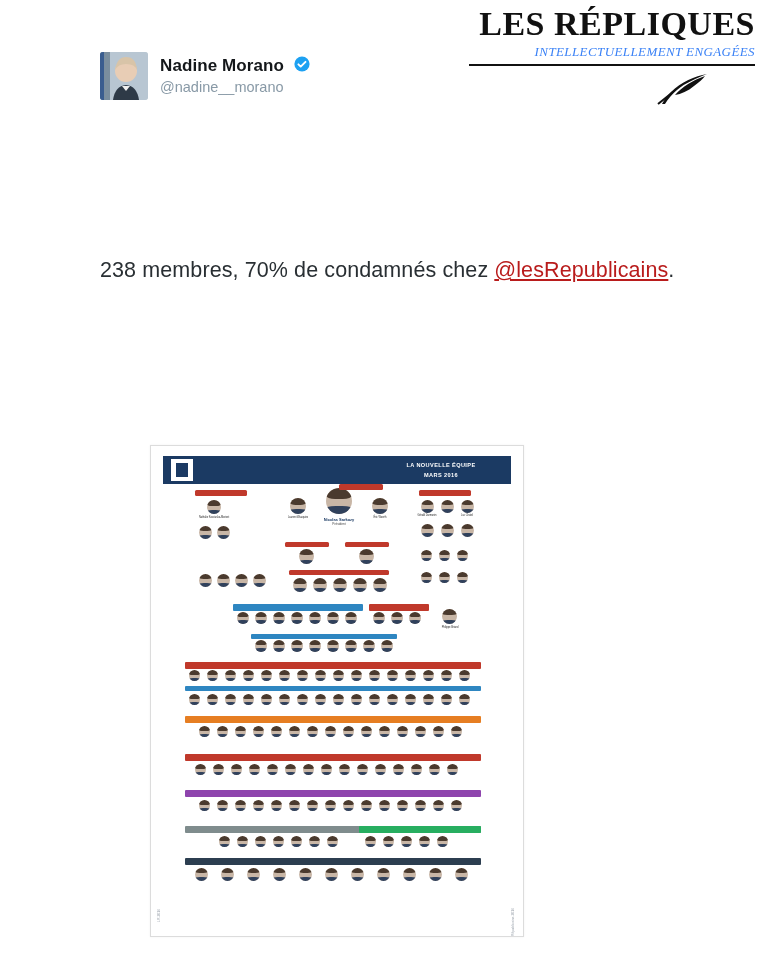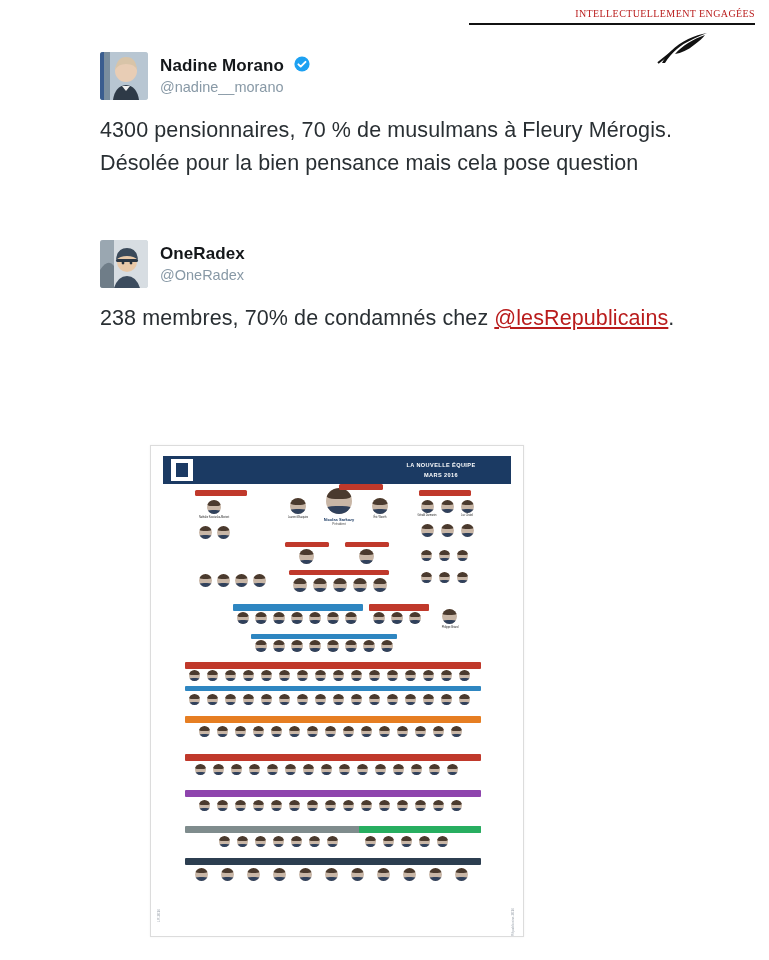"LES RÉPLIQUES" div.masthead-title { html: none -> <div>LES RÉPLIQUES</div> }
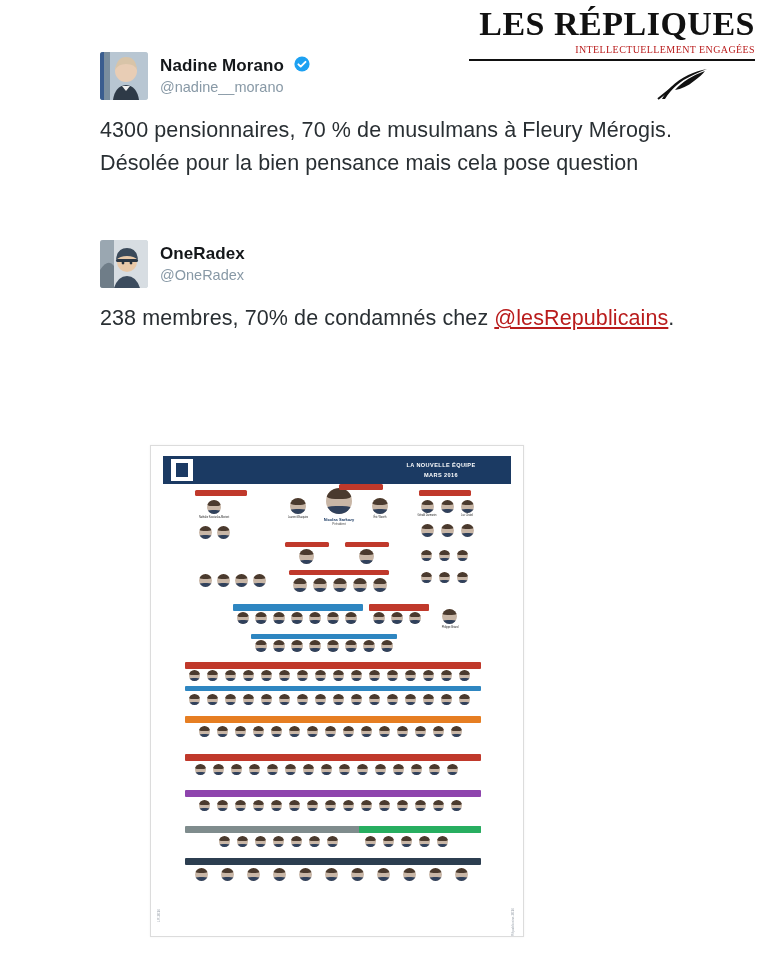"INTELLECTUELLEMENT ENGAGÉES" .masthead-sub { color: #b91c1c -> #3b82f6; font-size: 10px -> 13px; font-style: none -> italic }
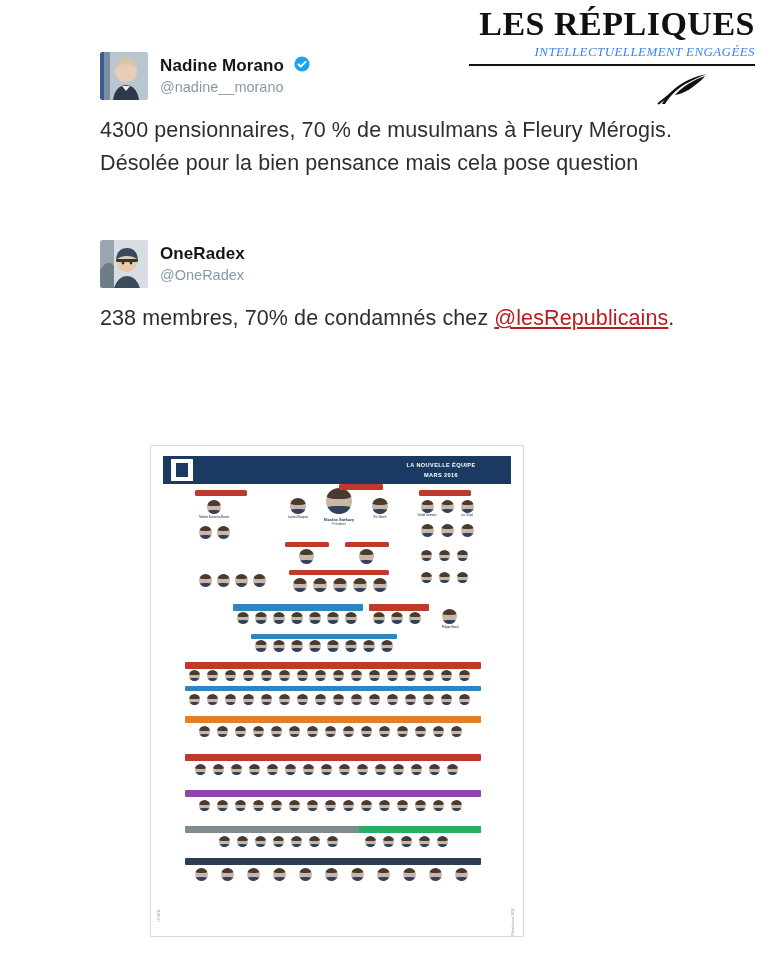"4300 pensionnaires, 70 % de" div.tweet-body { html: <div>4300 pensionnaires, 70 % de musulmans à Fleury Mérogis. Désolée pour la bien pensance mais cela pose question</div> -> none }
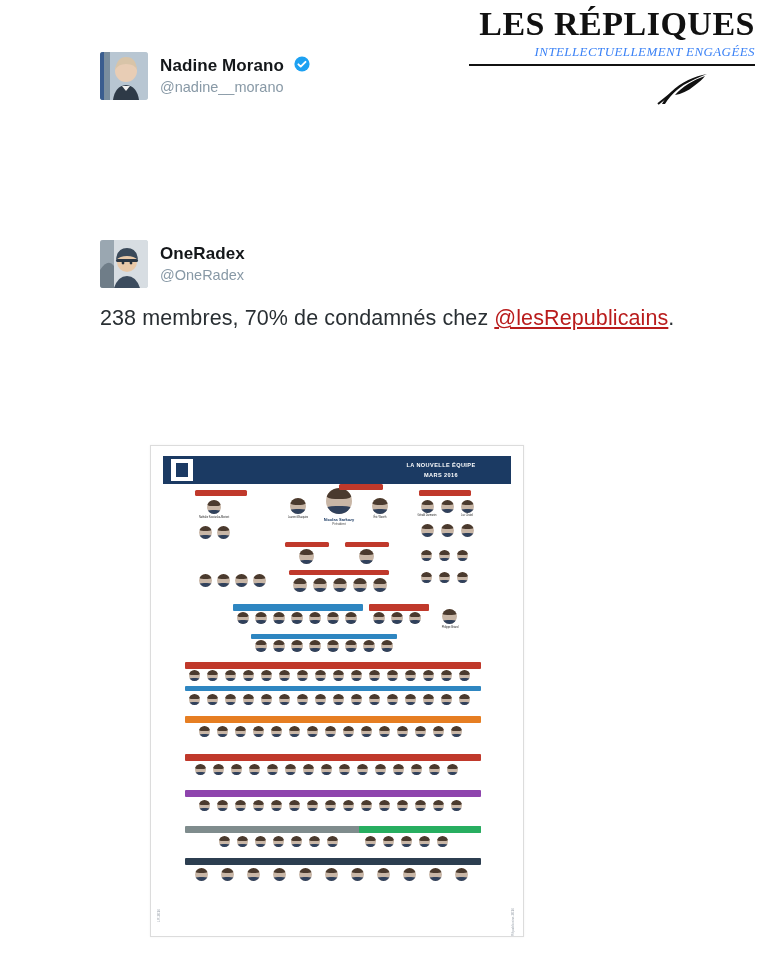"OneRadex" div.tweet-head { html: <div> <div> <svg> <rect></rect> <rect></rect> <path></path> <circle></circle> <path></path> <rect></rect> <path></path> <circle></circle> <circle></circle> </svg> </div> <div> <span>OneRadex</span> <div>@OneRadex</div> </div> </div> -> none }
